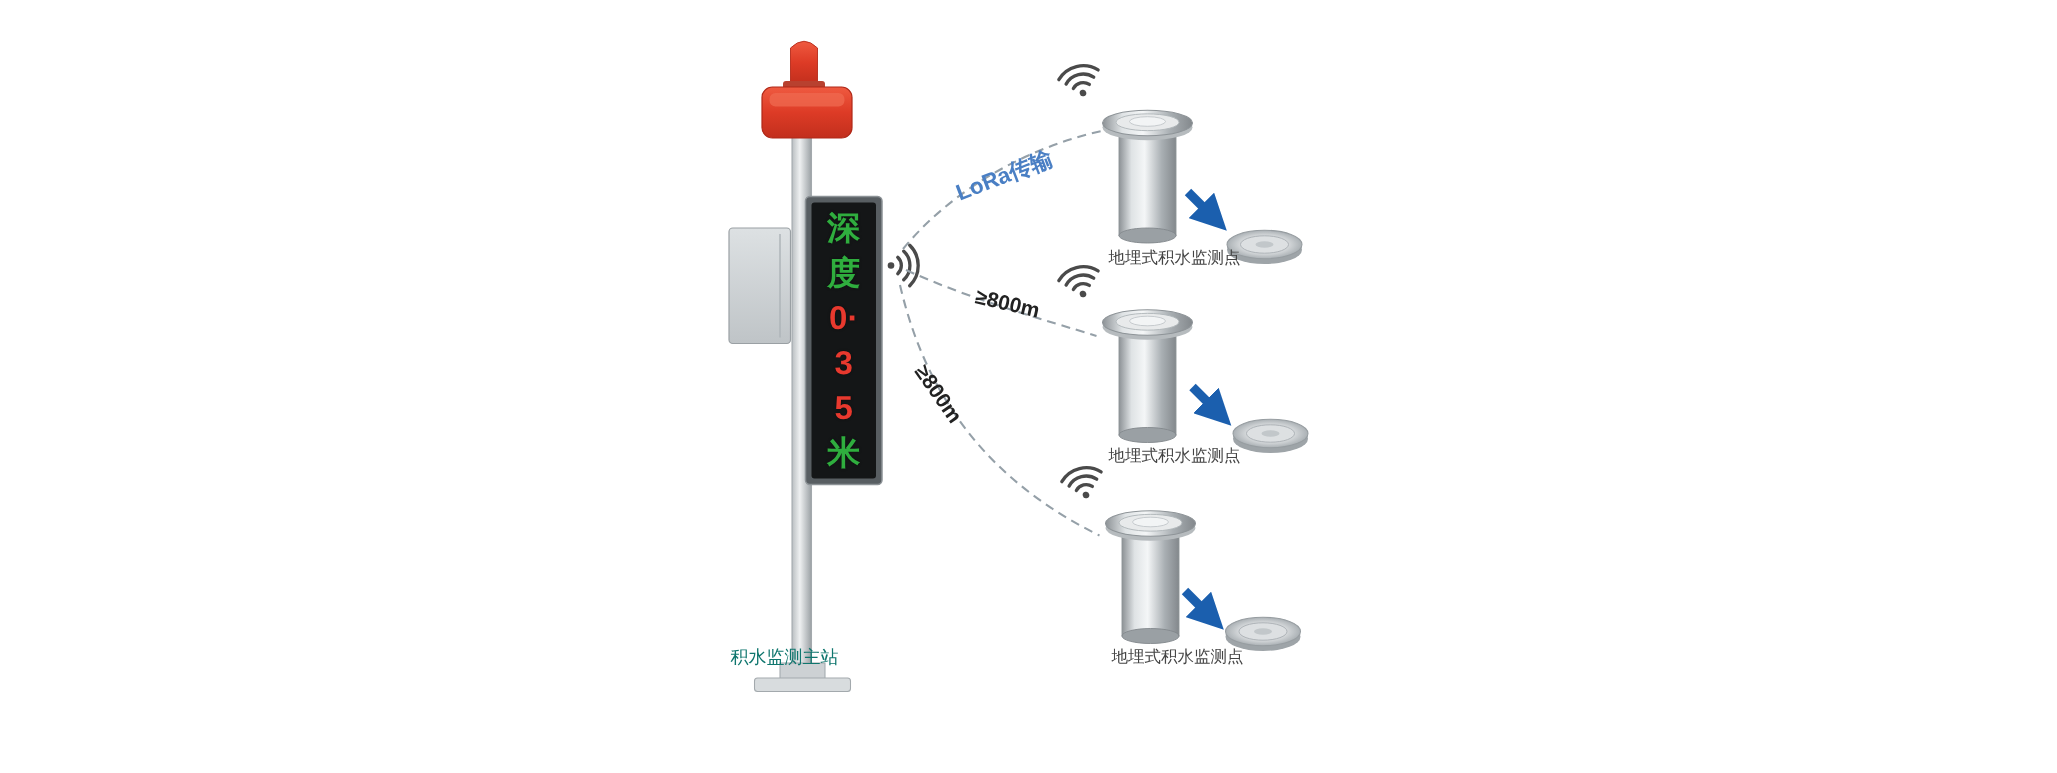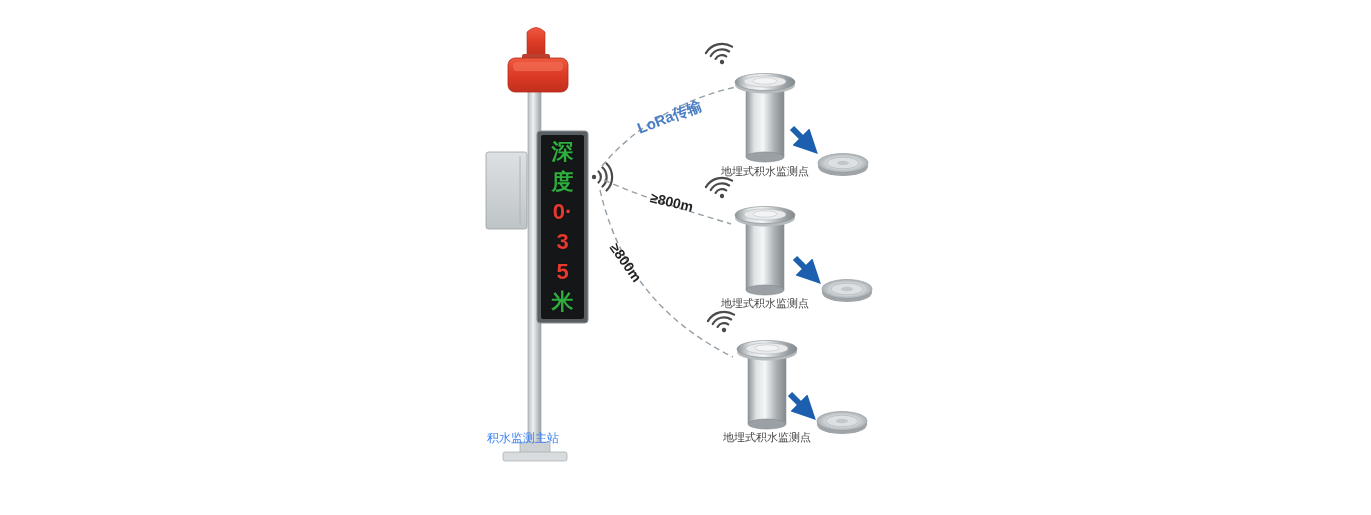"地埋式积水监测点" .sensor-label { text-align: center -> right }
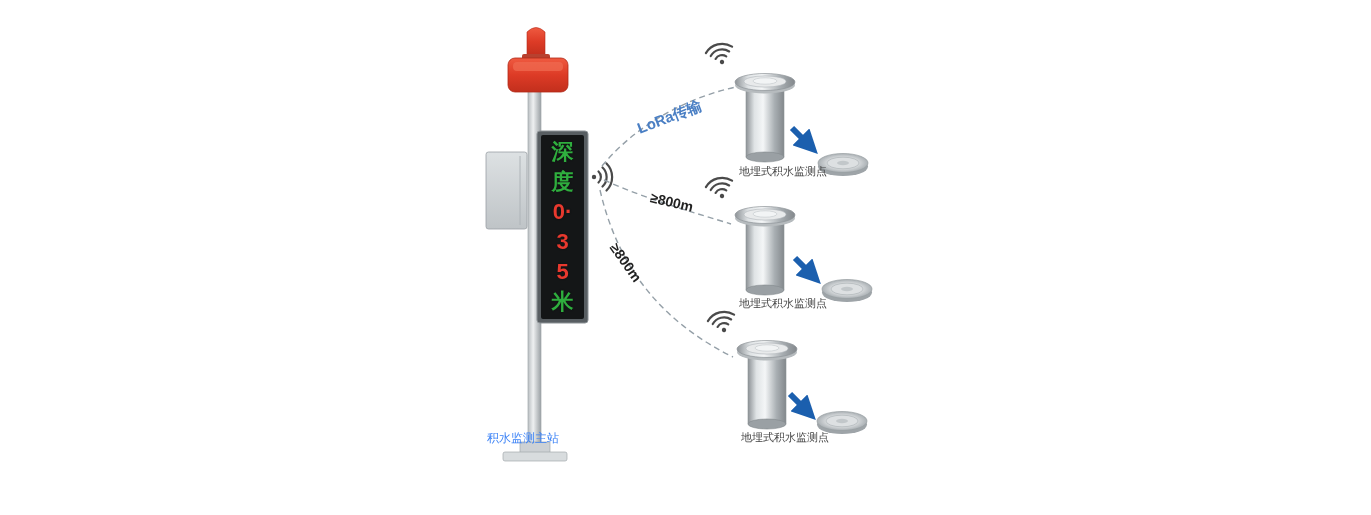"积水监测主站" .station-label { color: #3b82f6 -> #0f766e }
